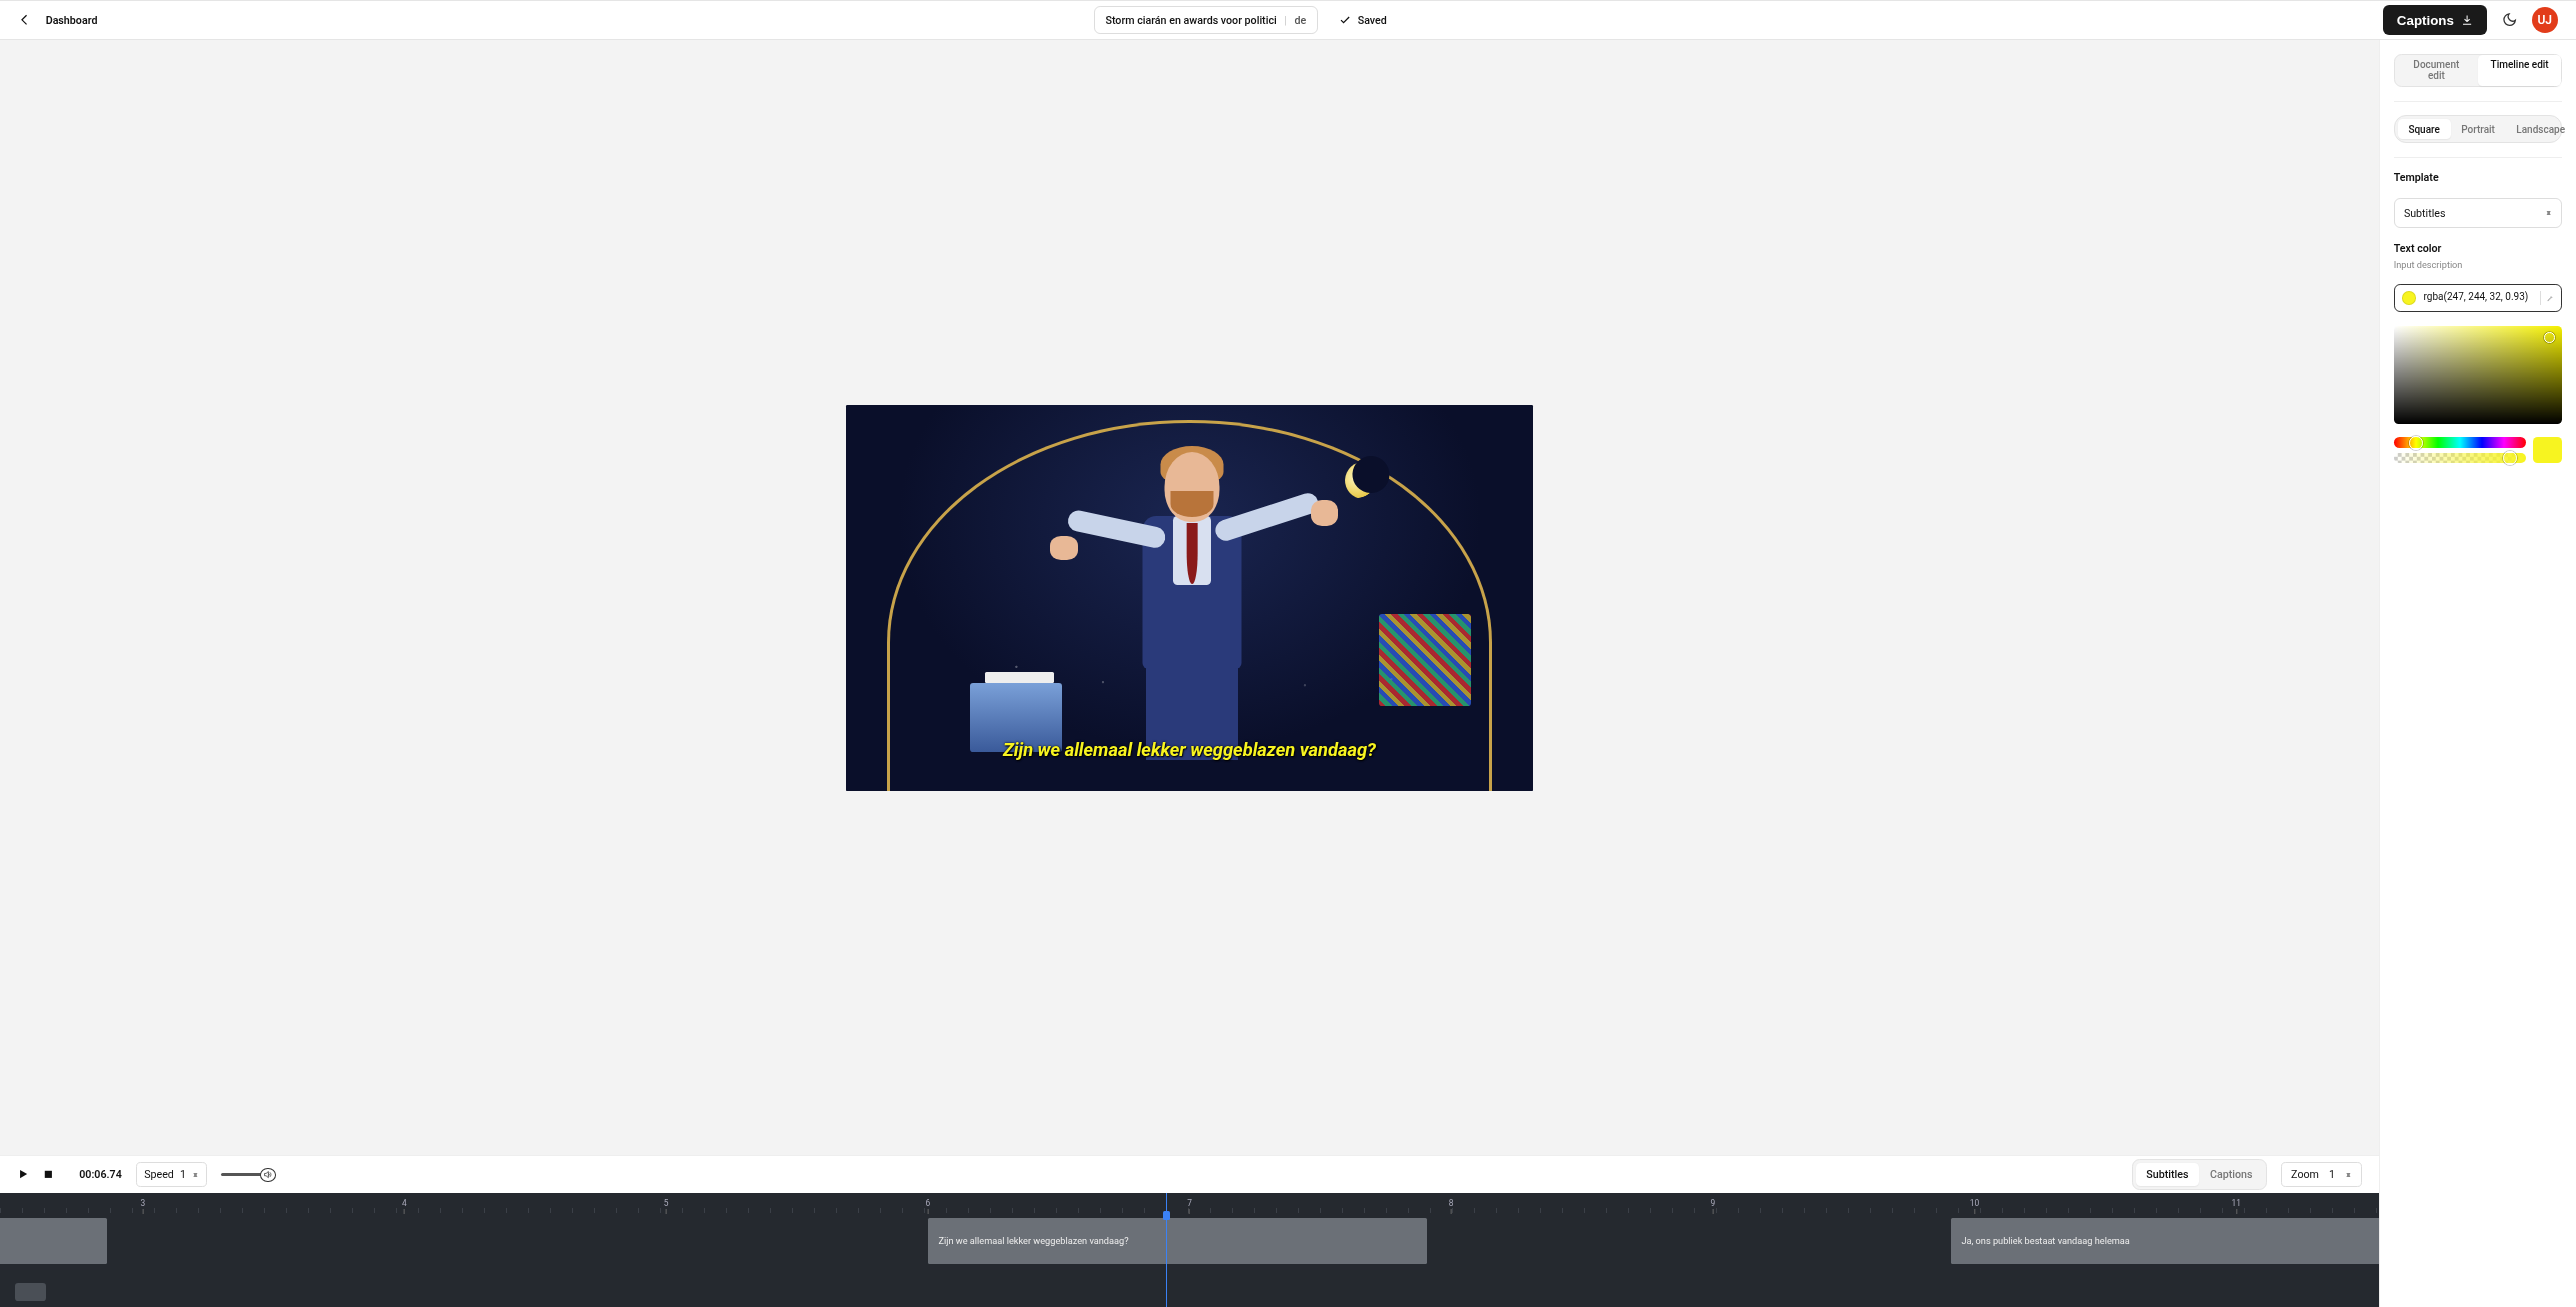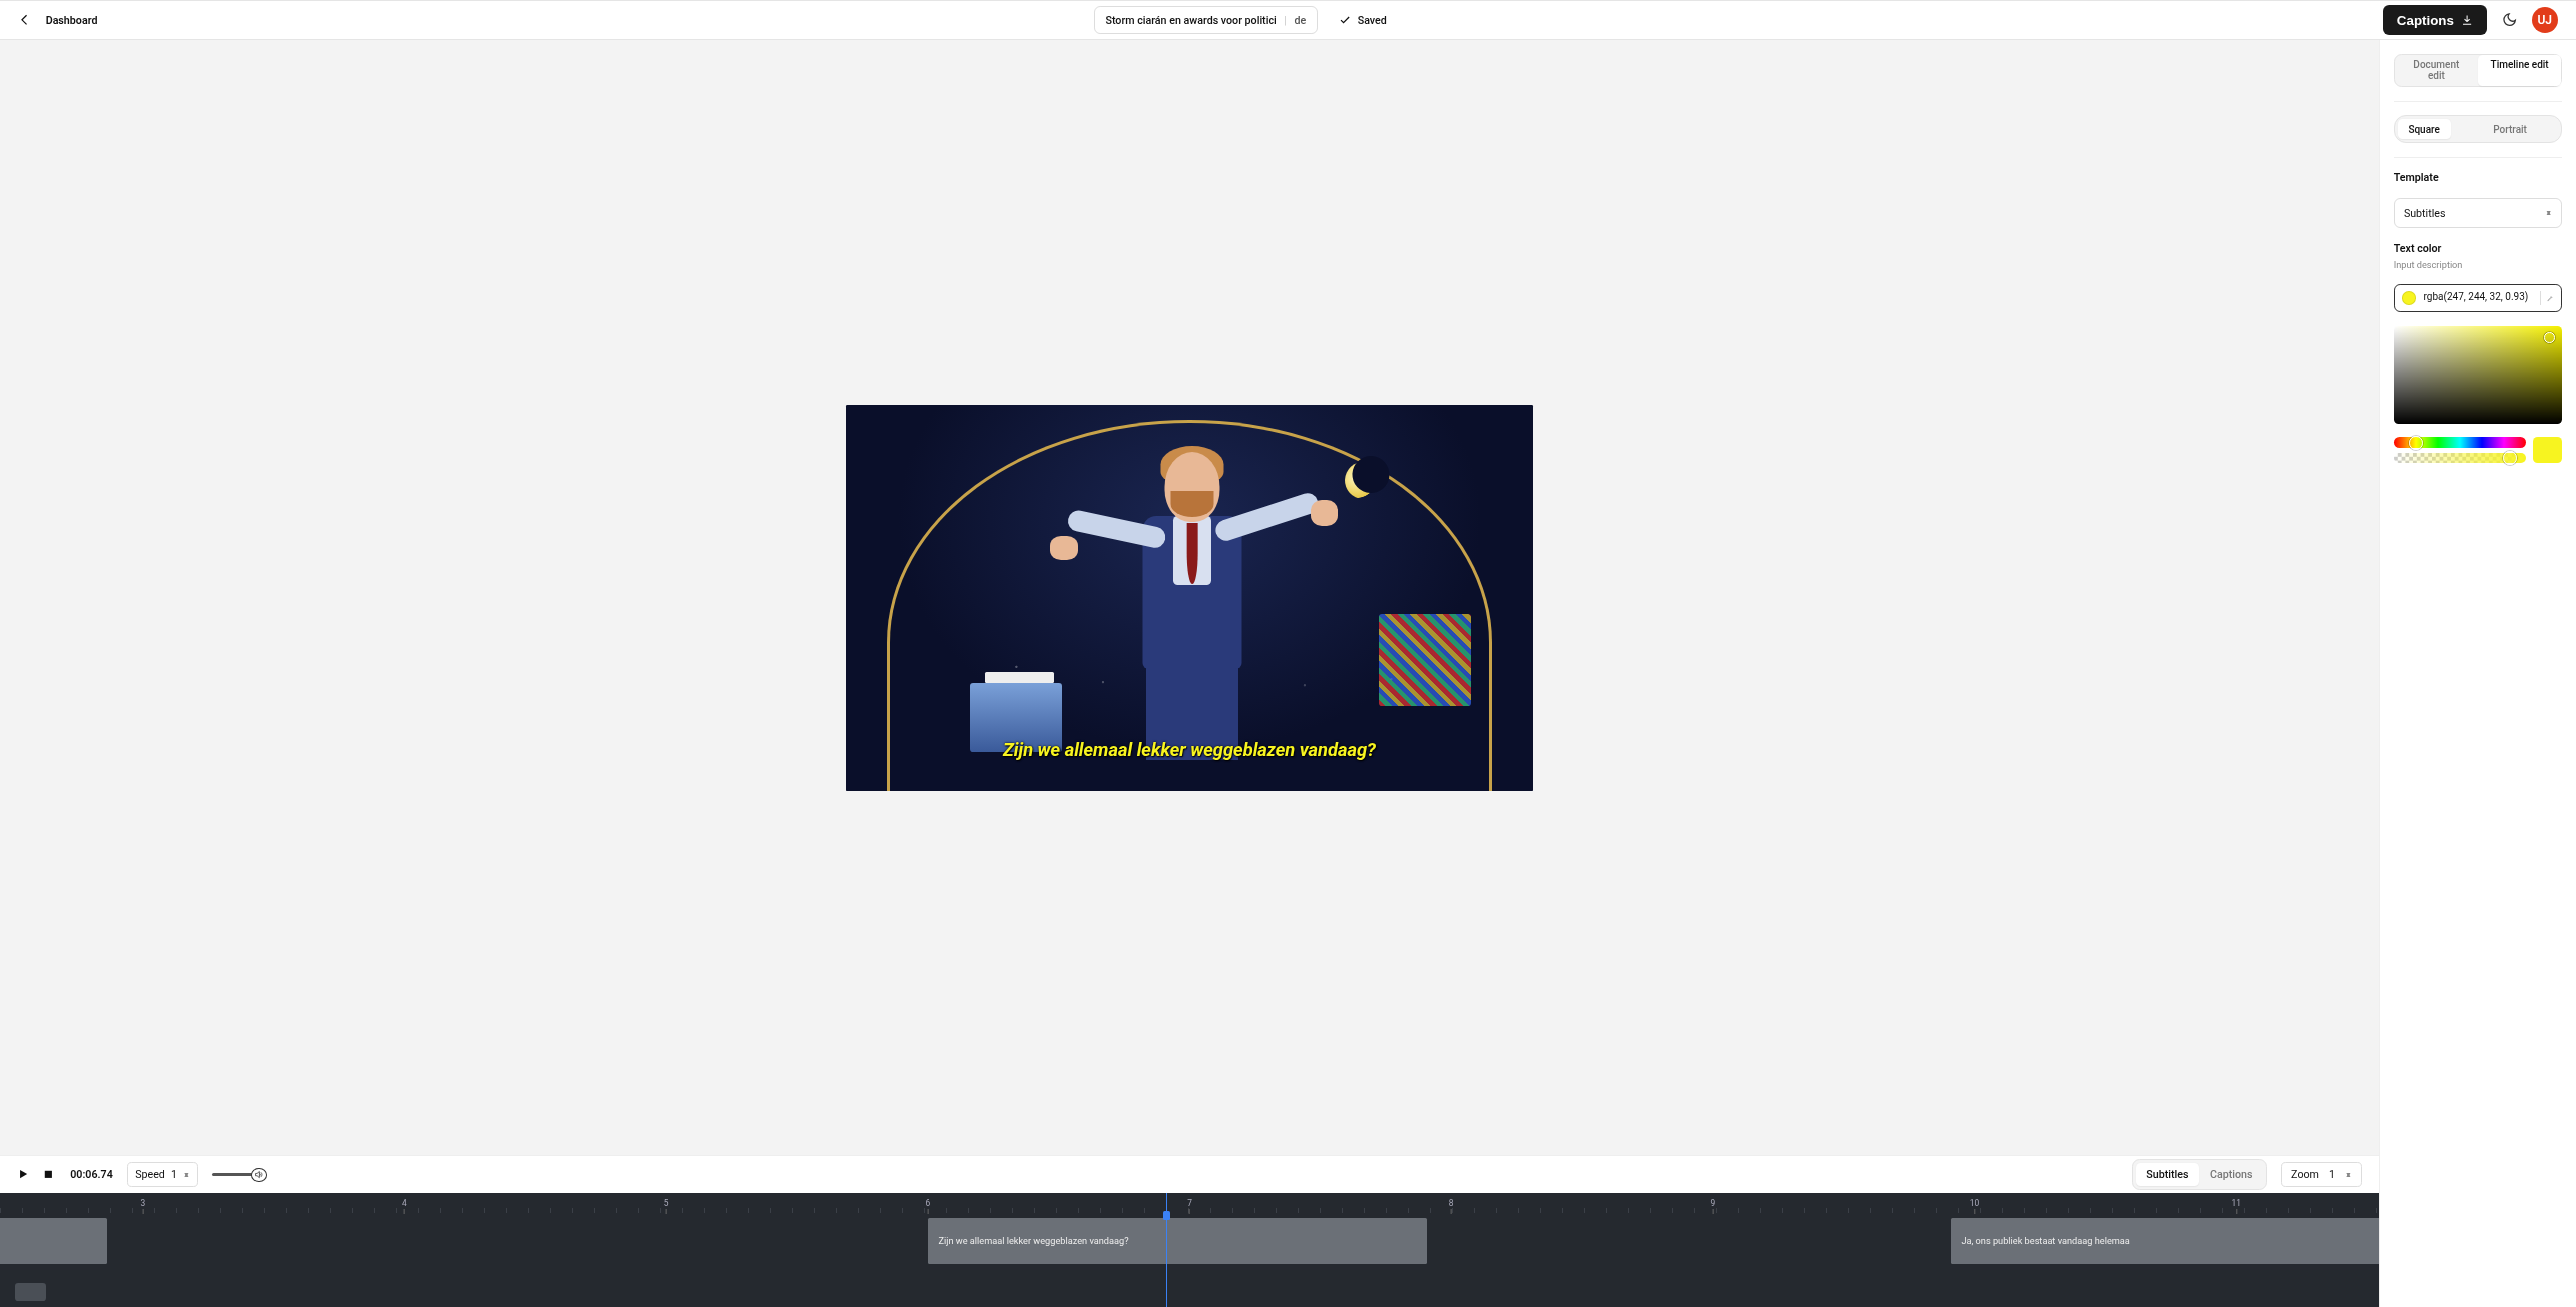"Square" .aspect-tabs { gap: 32px -> none }
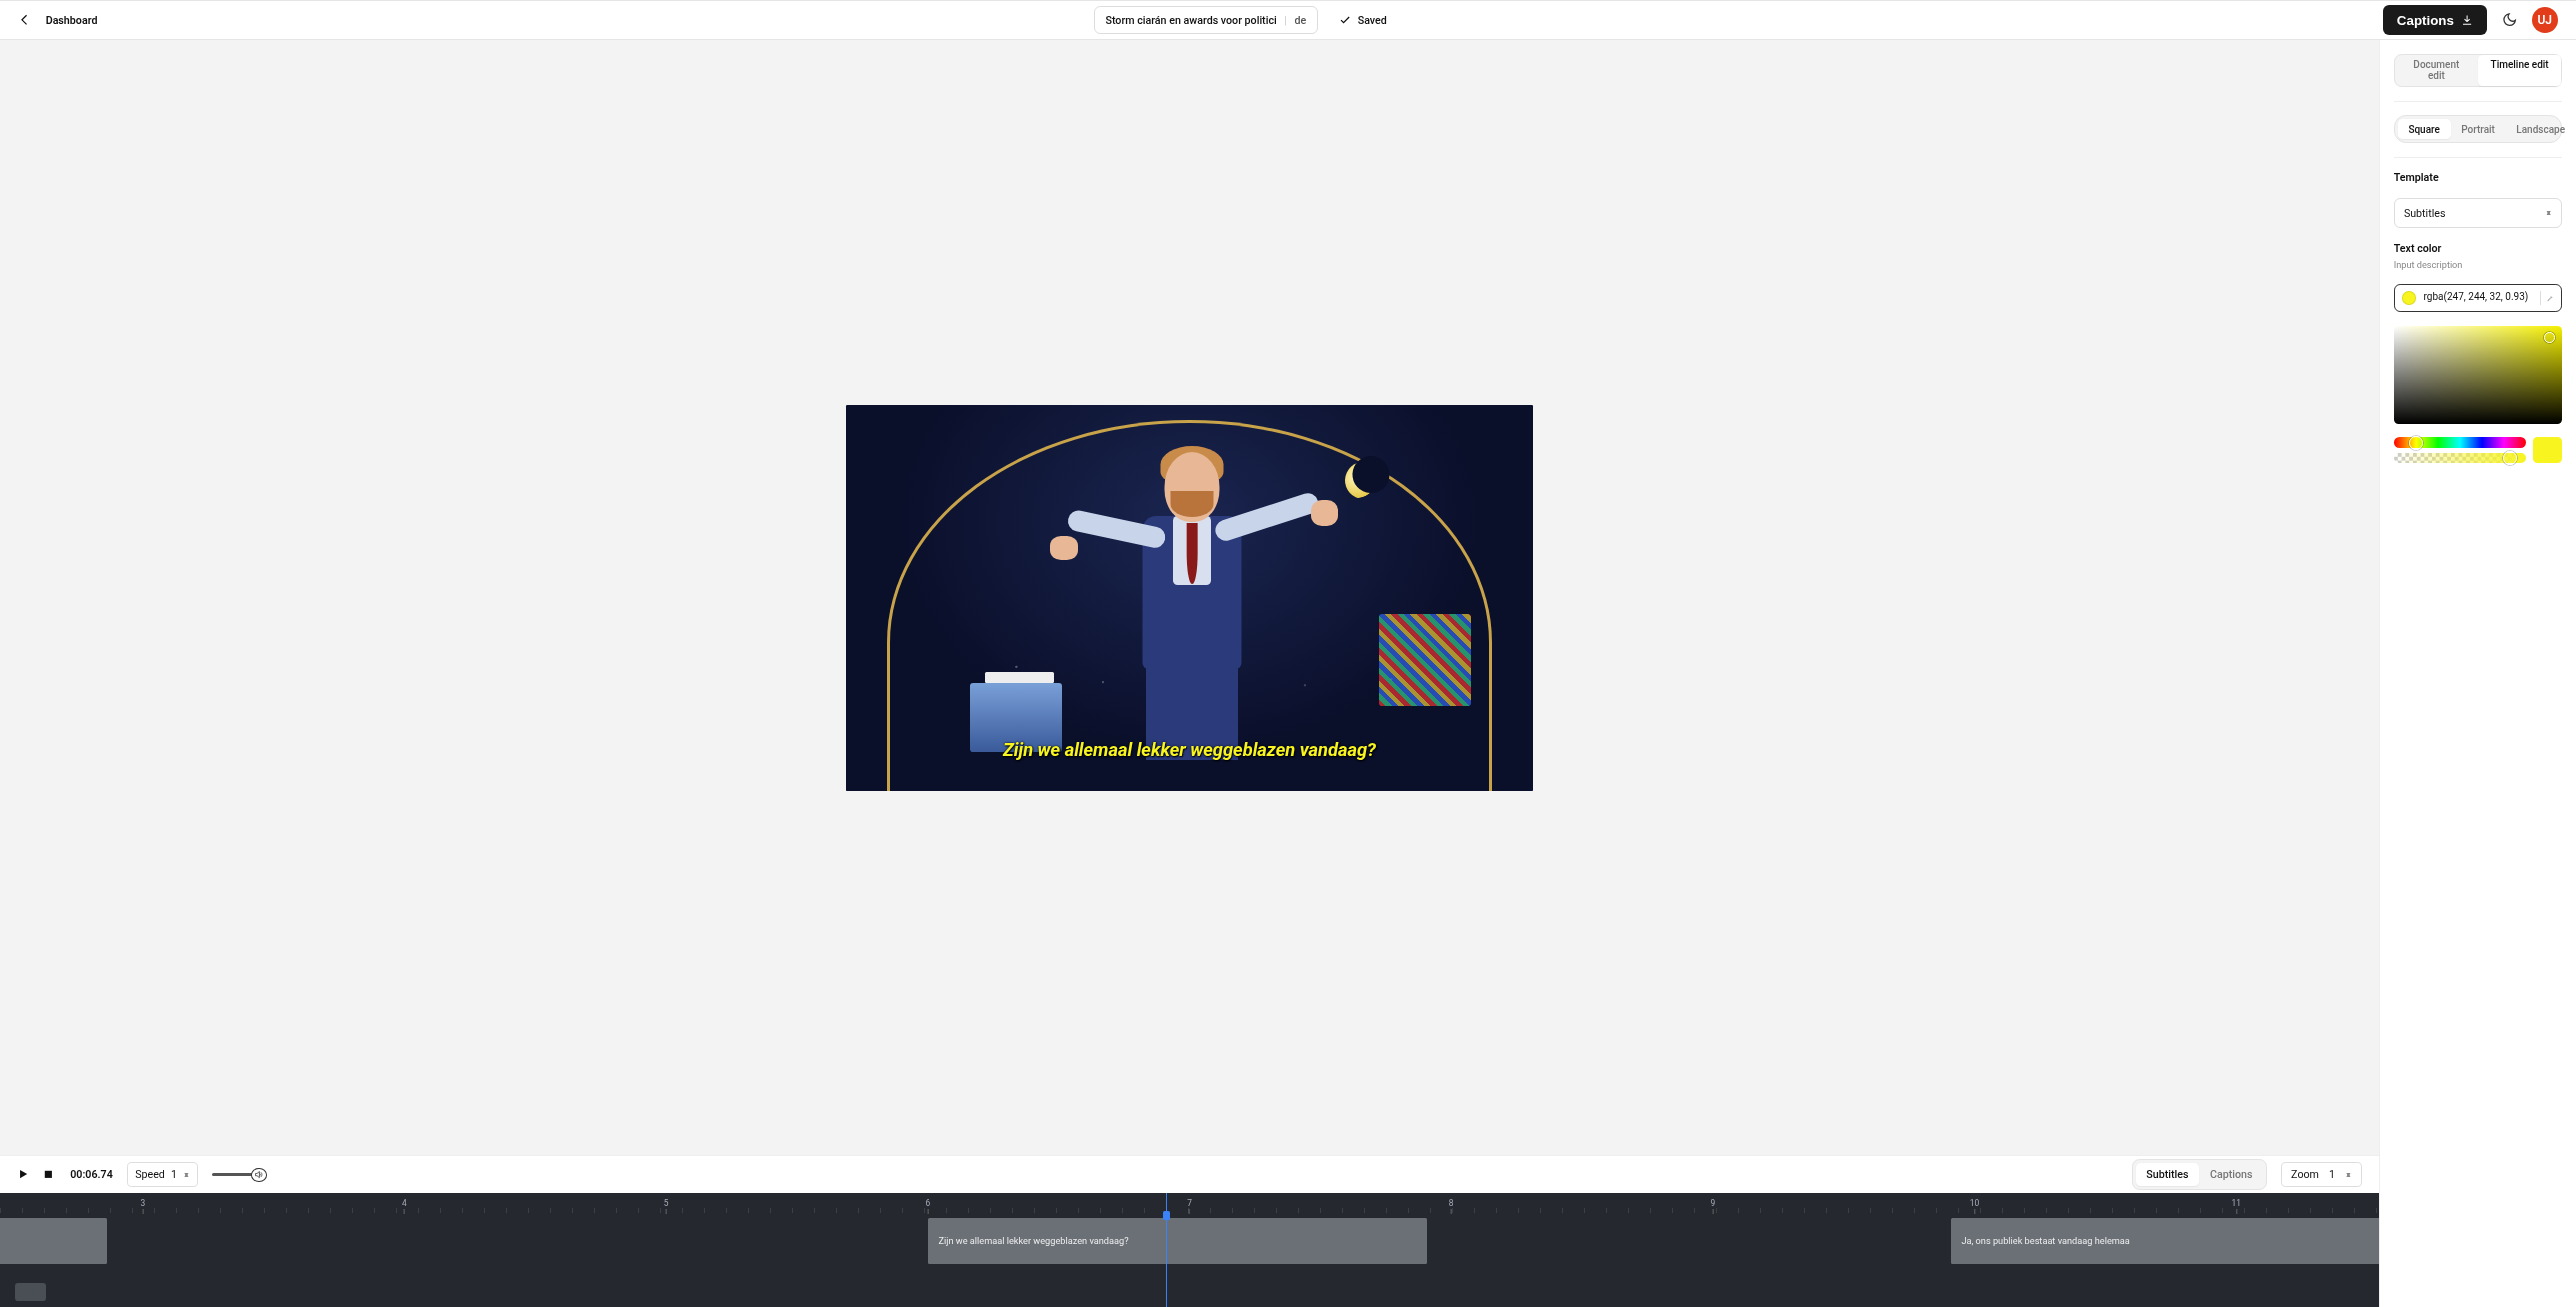"00:06.74" .timecode { margin-left: 3px -> 12px }
